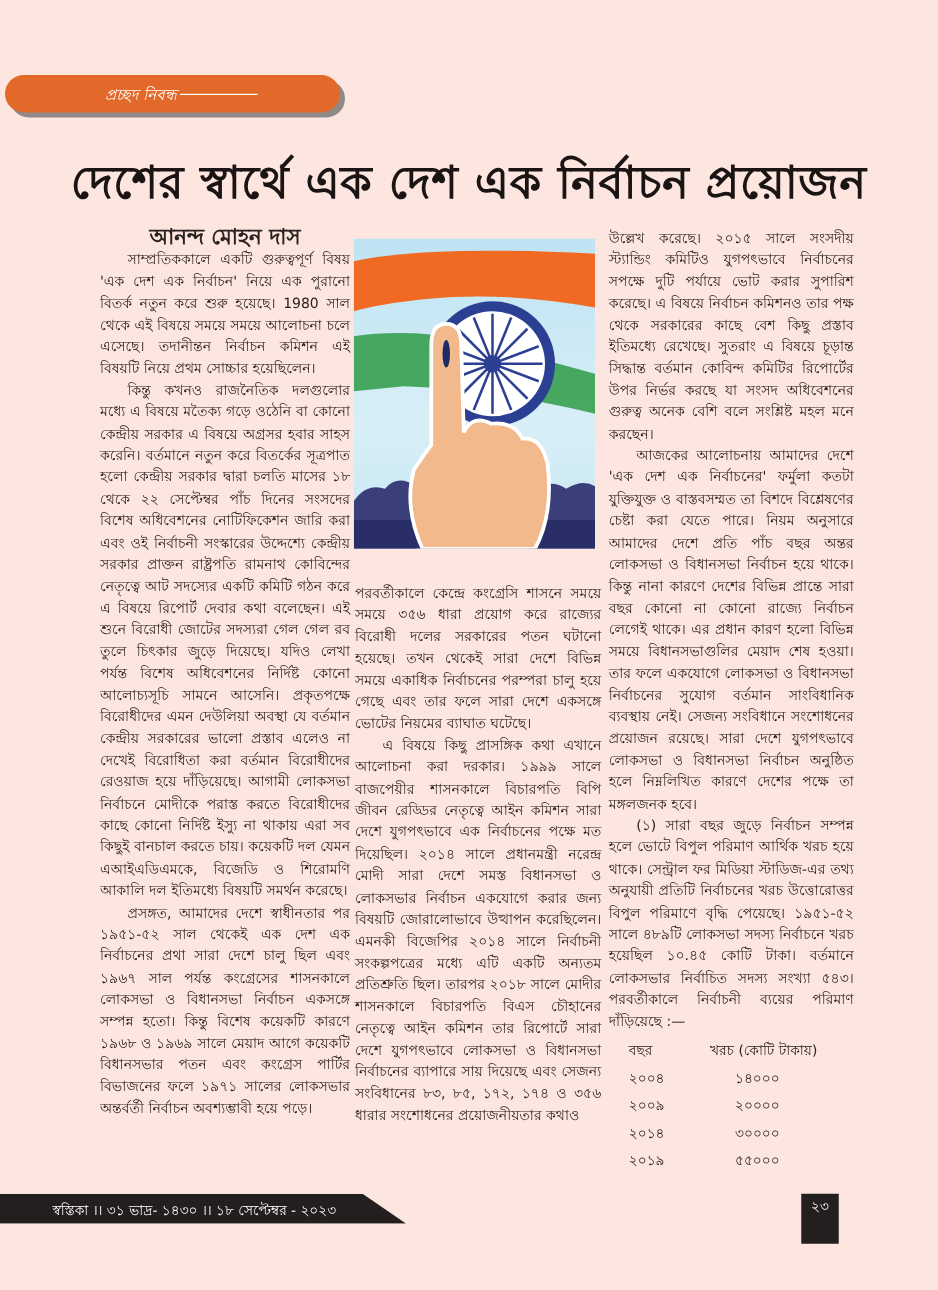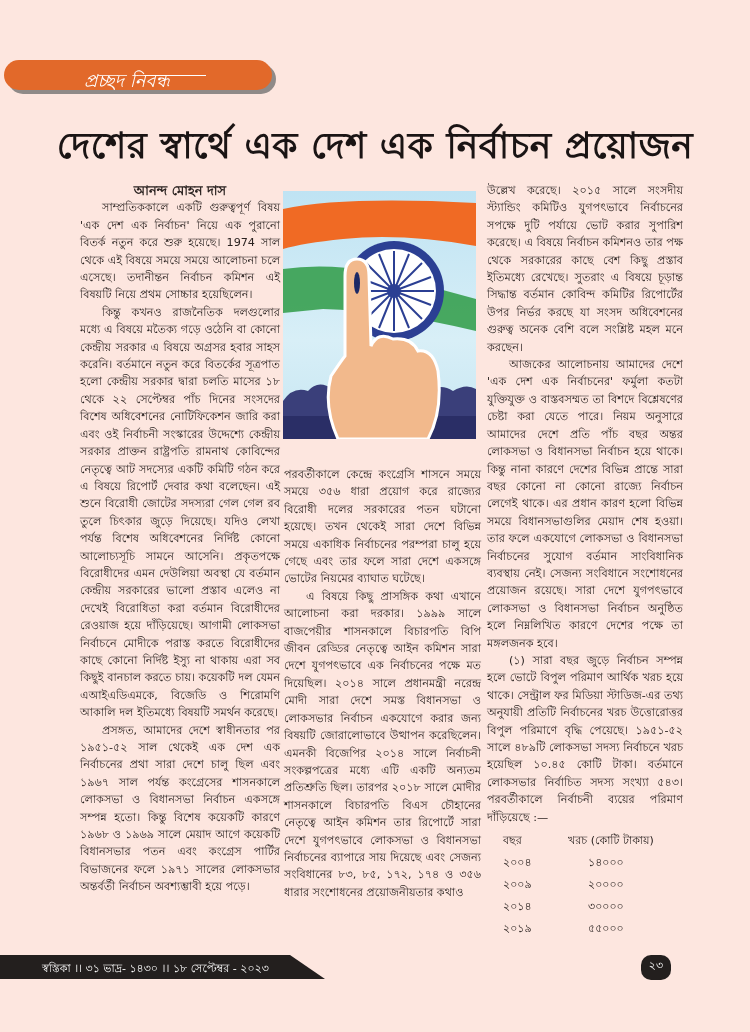"প্রচ্ছদ নিবন্ধ" .section-pill .label { font-size: 18px -> 12px }
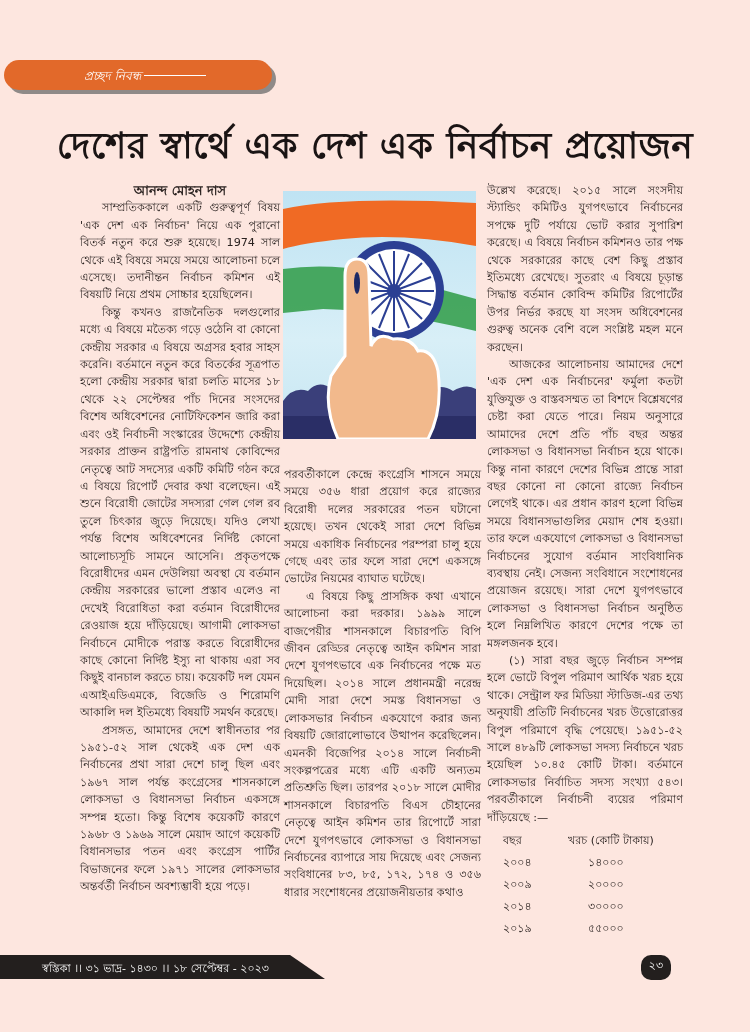"আনন্দ মোহন দাস" .author { font-size: 13px -> 17px }
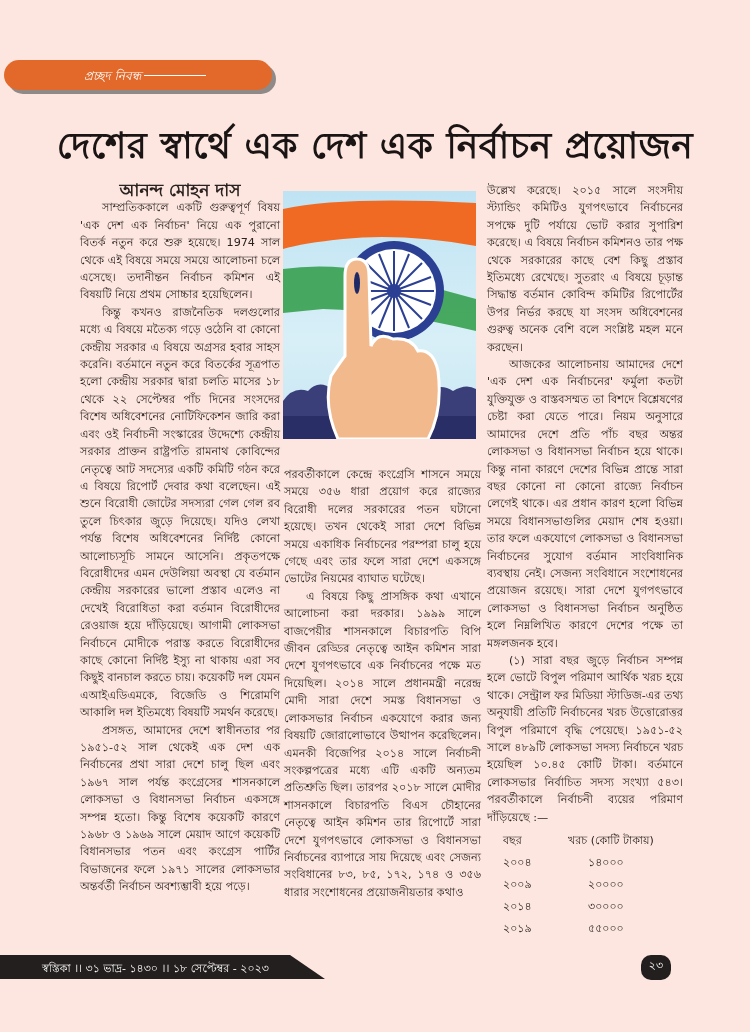"সাম্প্রতিককালে একটি গুরুত্বপূর্ণ বিষয়" p { text: 1974 -> 1980 }
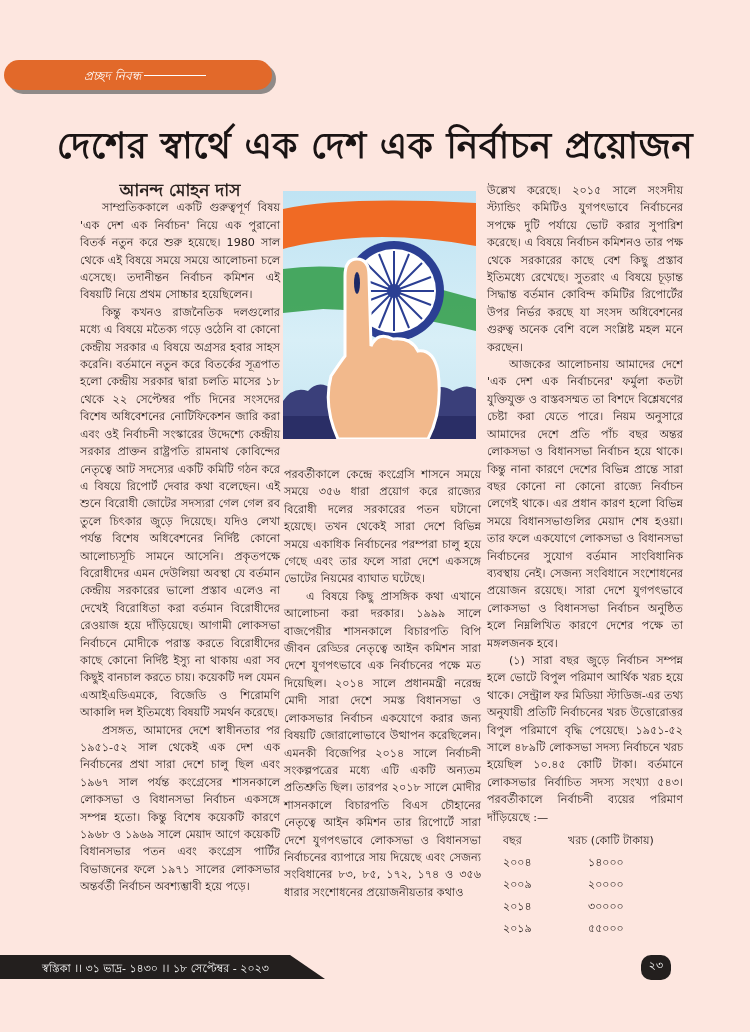"২৩" .page-num { border-radius: 10px -> 0; height: 25px -> 40px }
